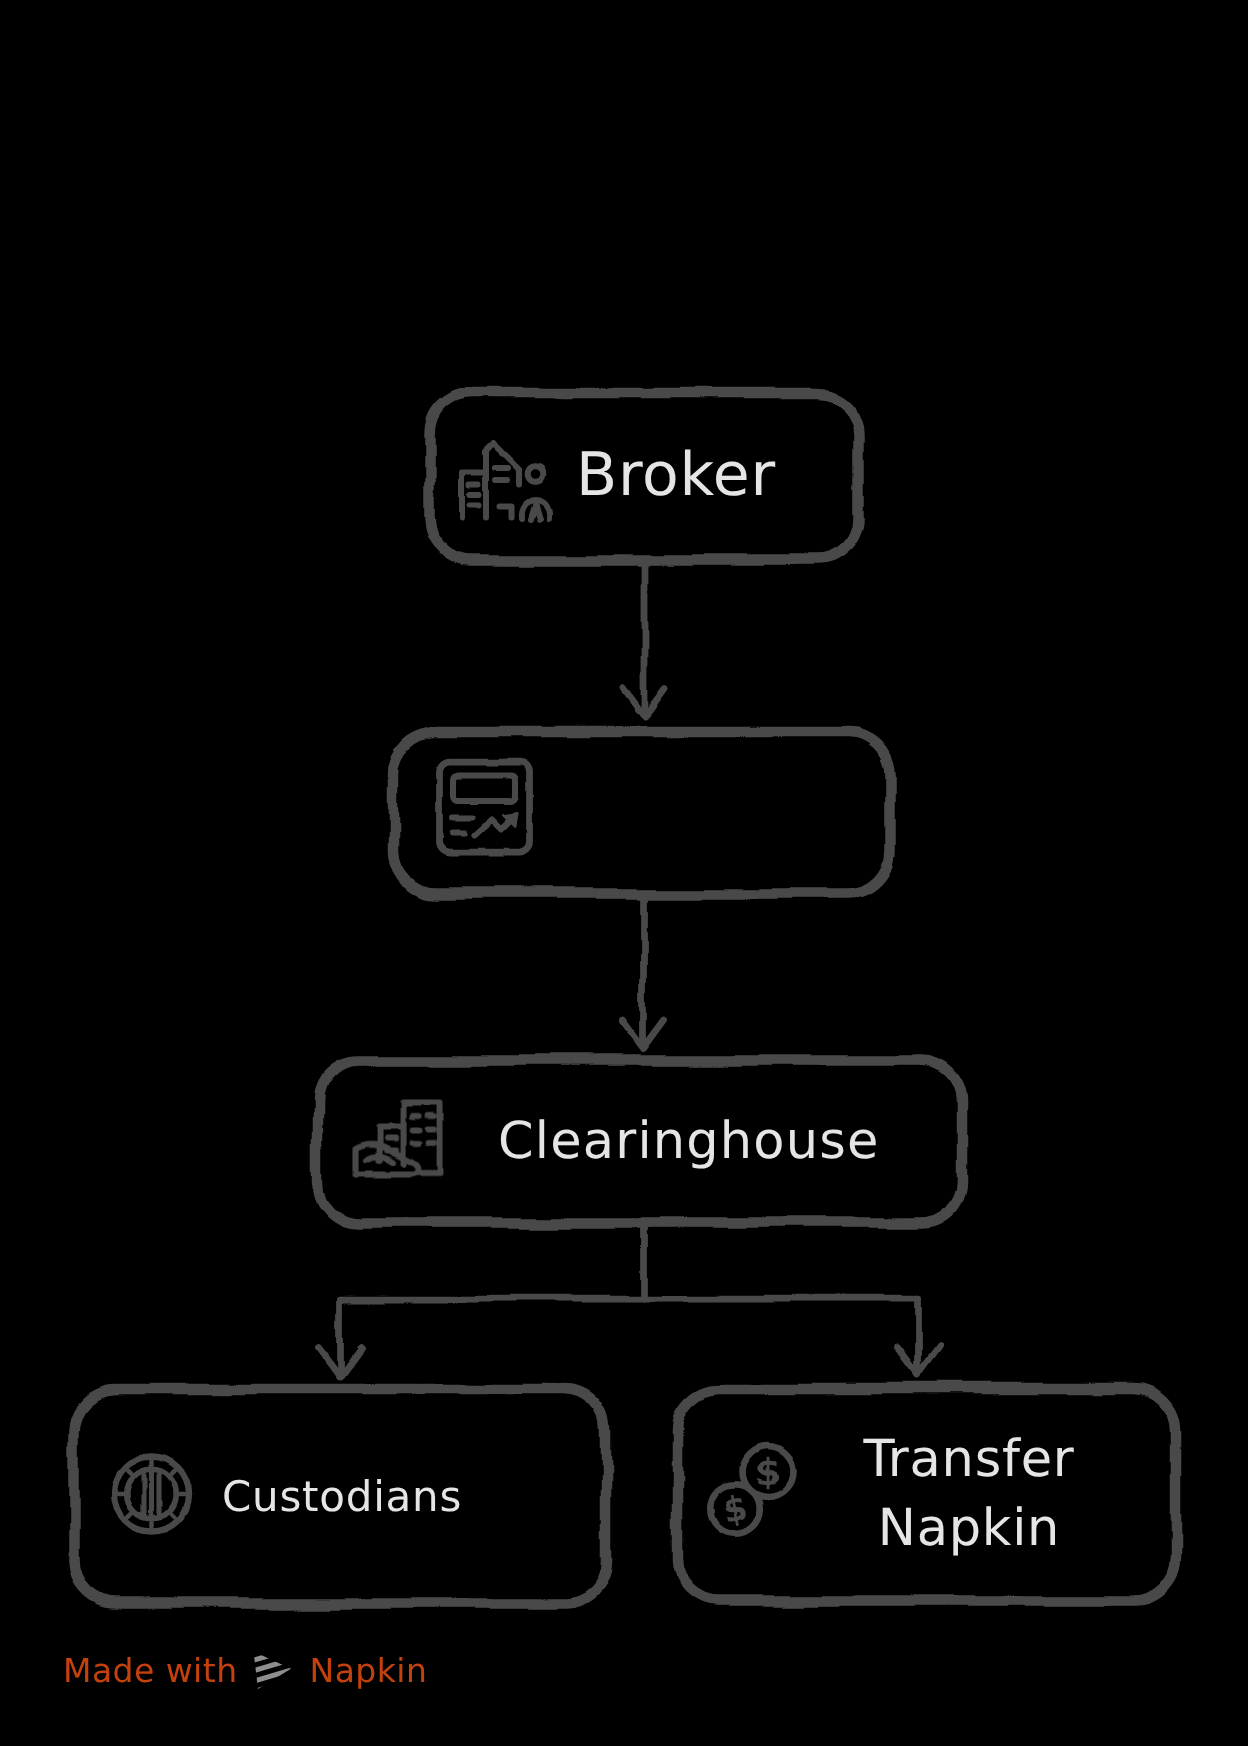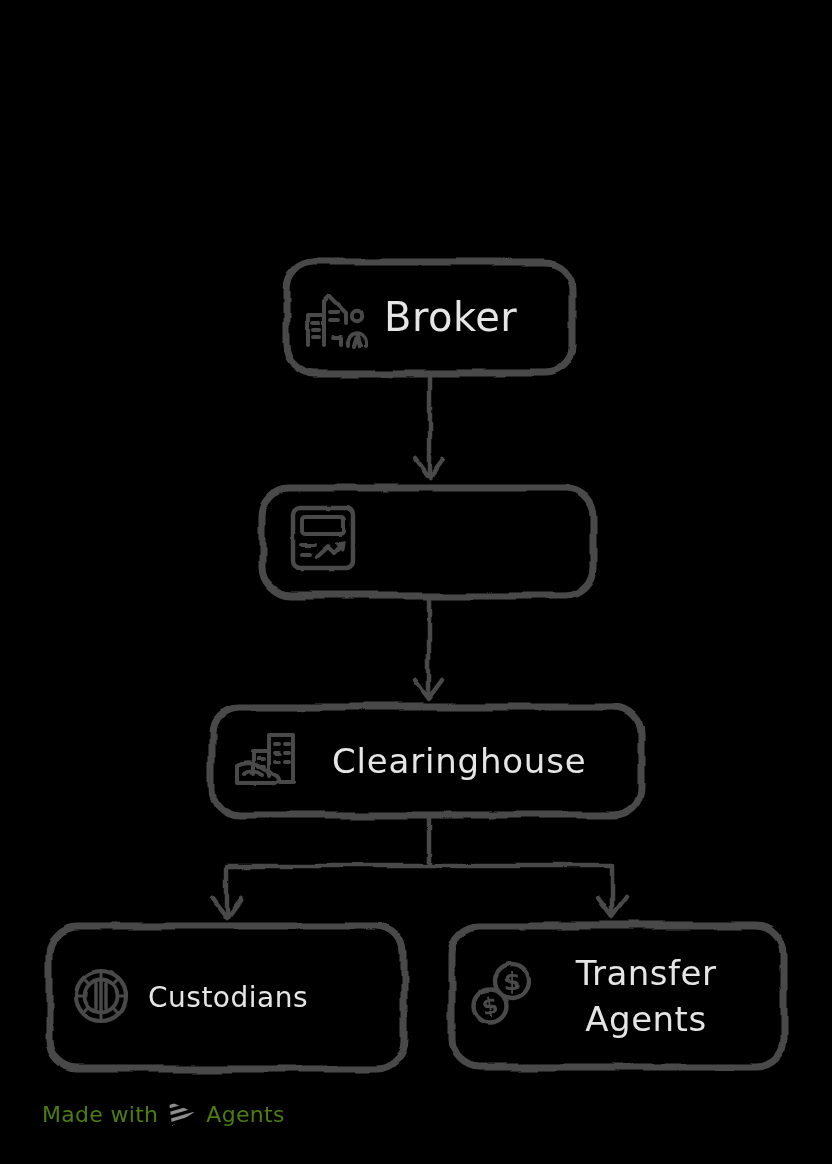"Transfer Agents" div.node-label { text: Agents -> Napkin }
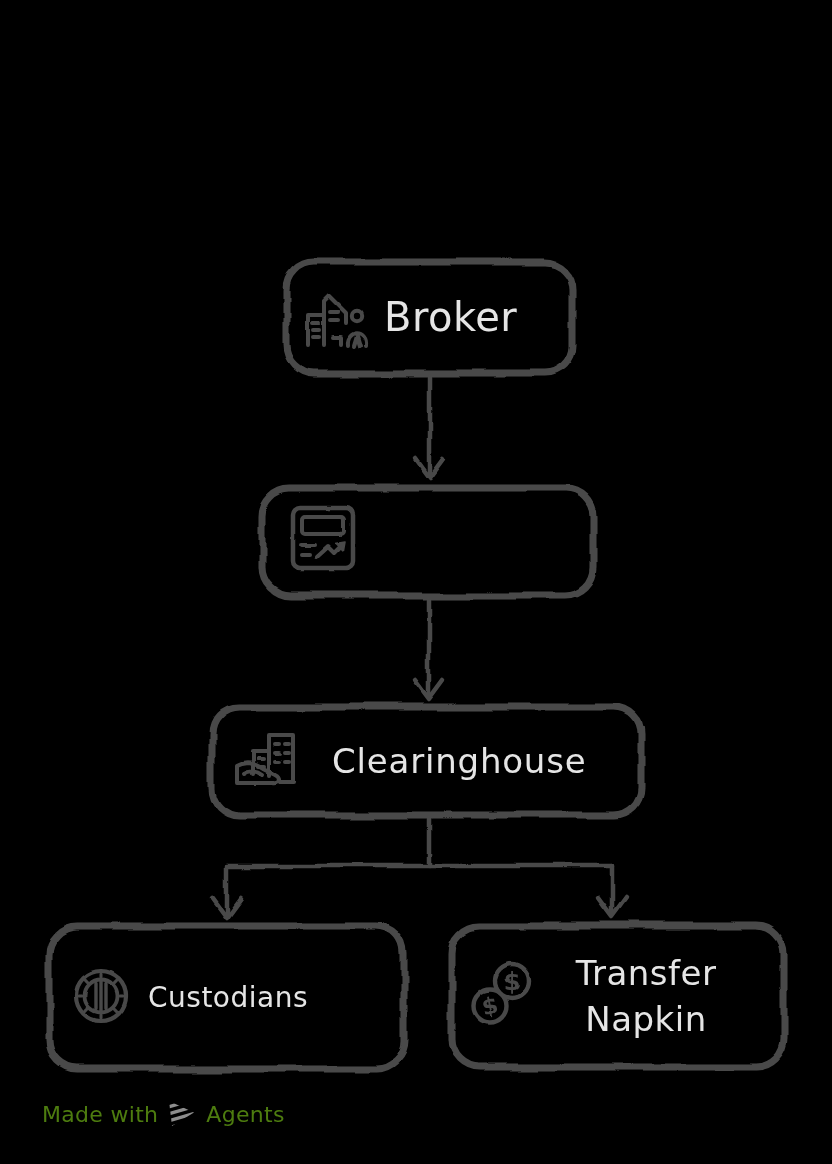"Made with" .footer { color: #4d7c0f -> #c2410c }
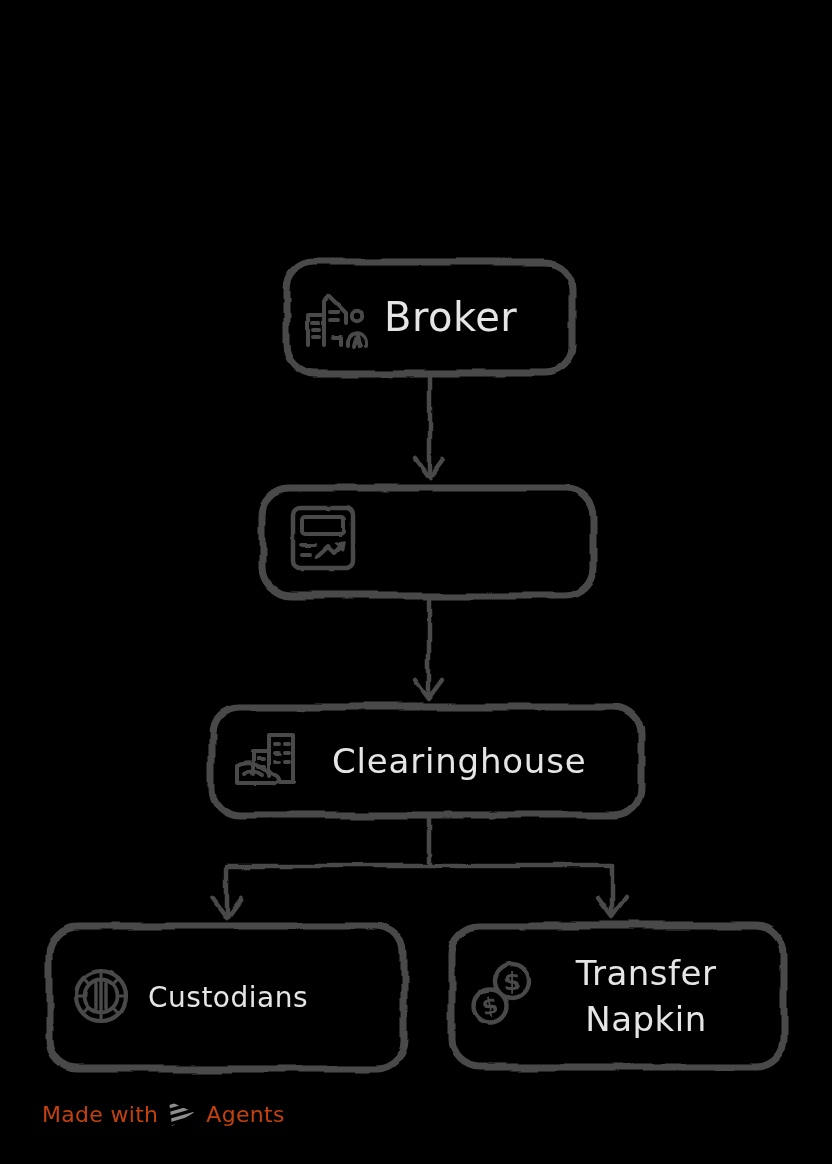"Agents" span.brand { text: Agents -> Napkin }
